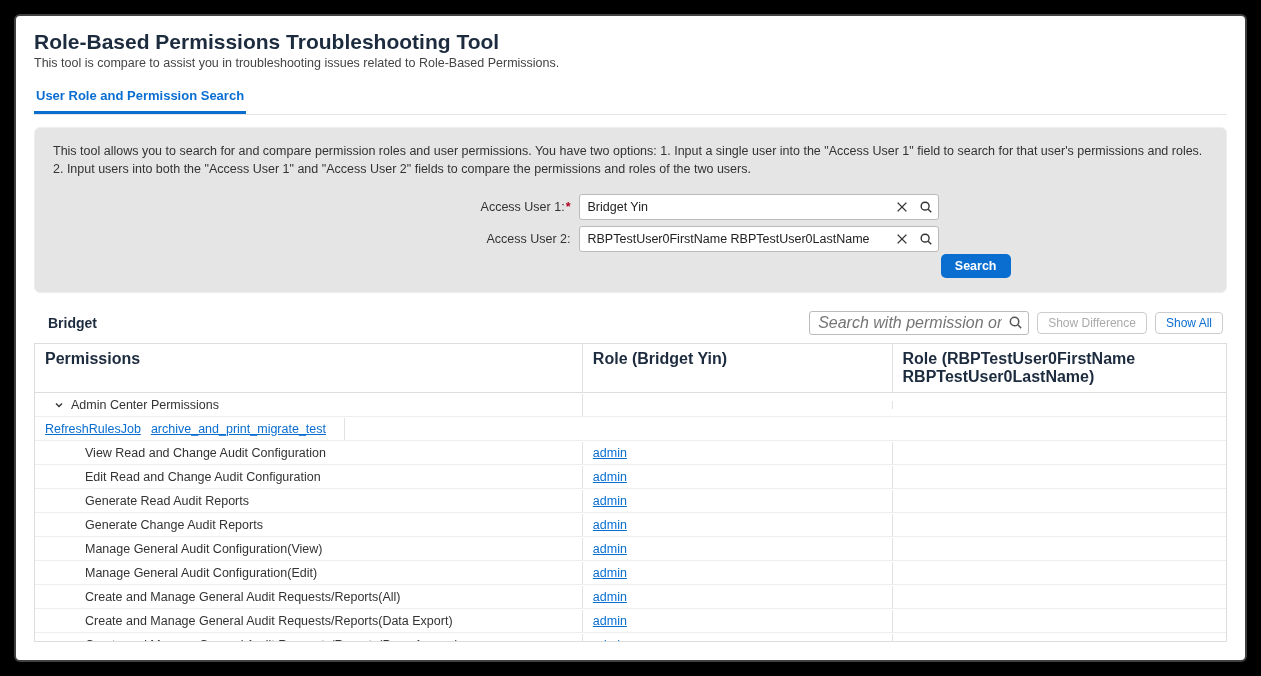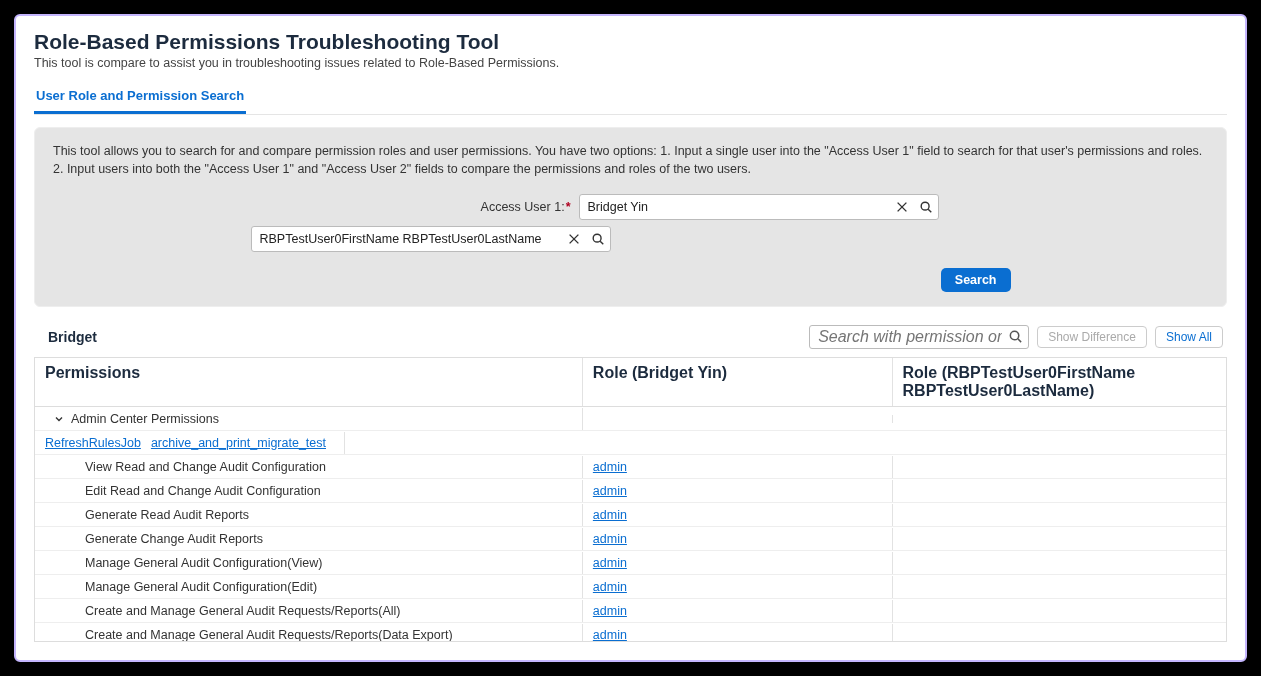"Role-Based Permissions Troubleshooting" .app { border: 2px solid #c4b5fd -> 2px solid #404040 }
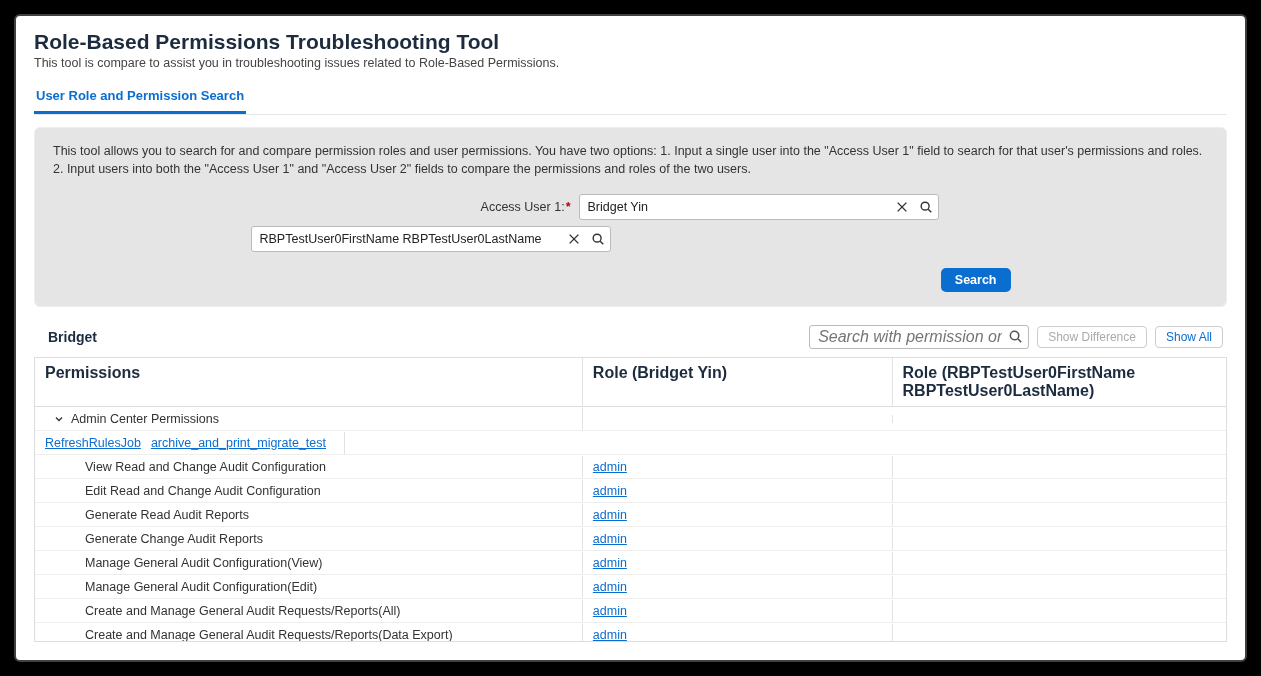"Access User 2:" div.form-label { html: none -> <div>Access User 2:</div> }
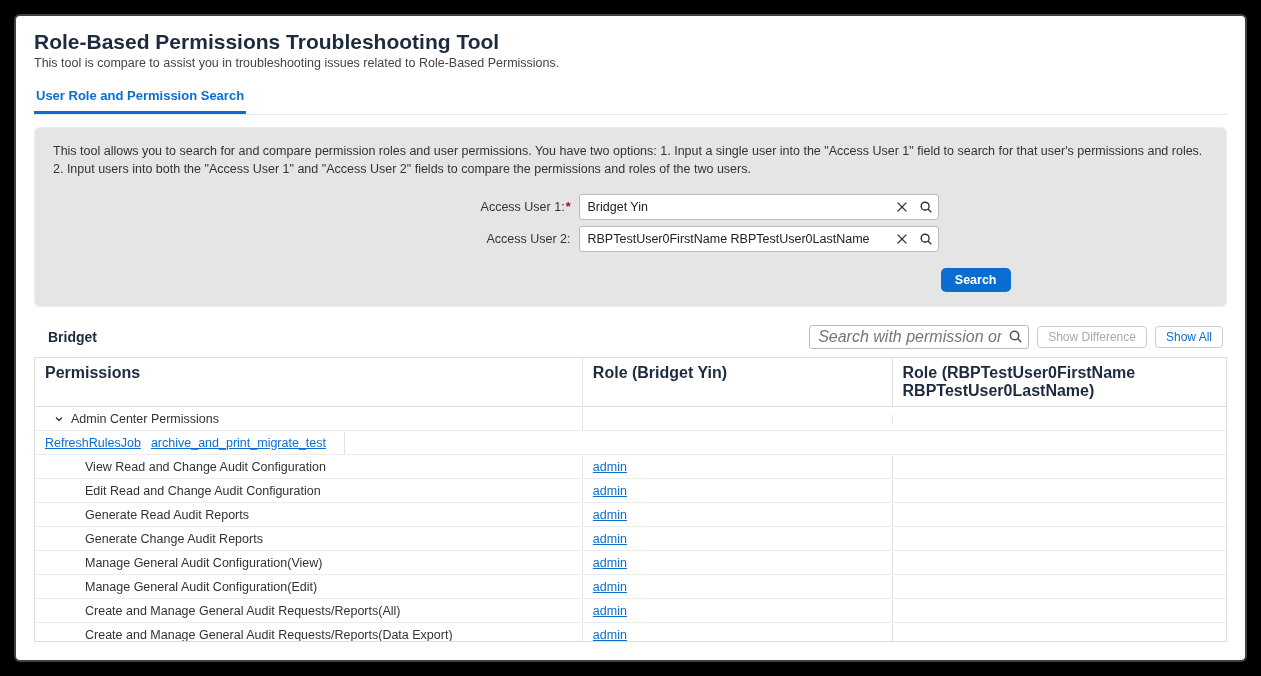"Search" .actions { margin-top: 16px -> 2px }
